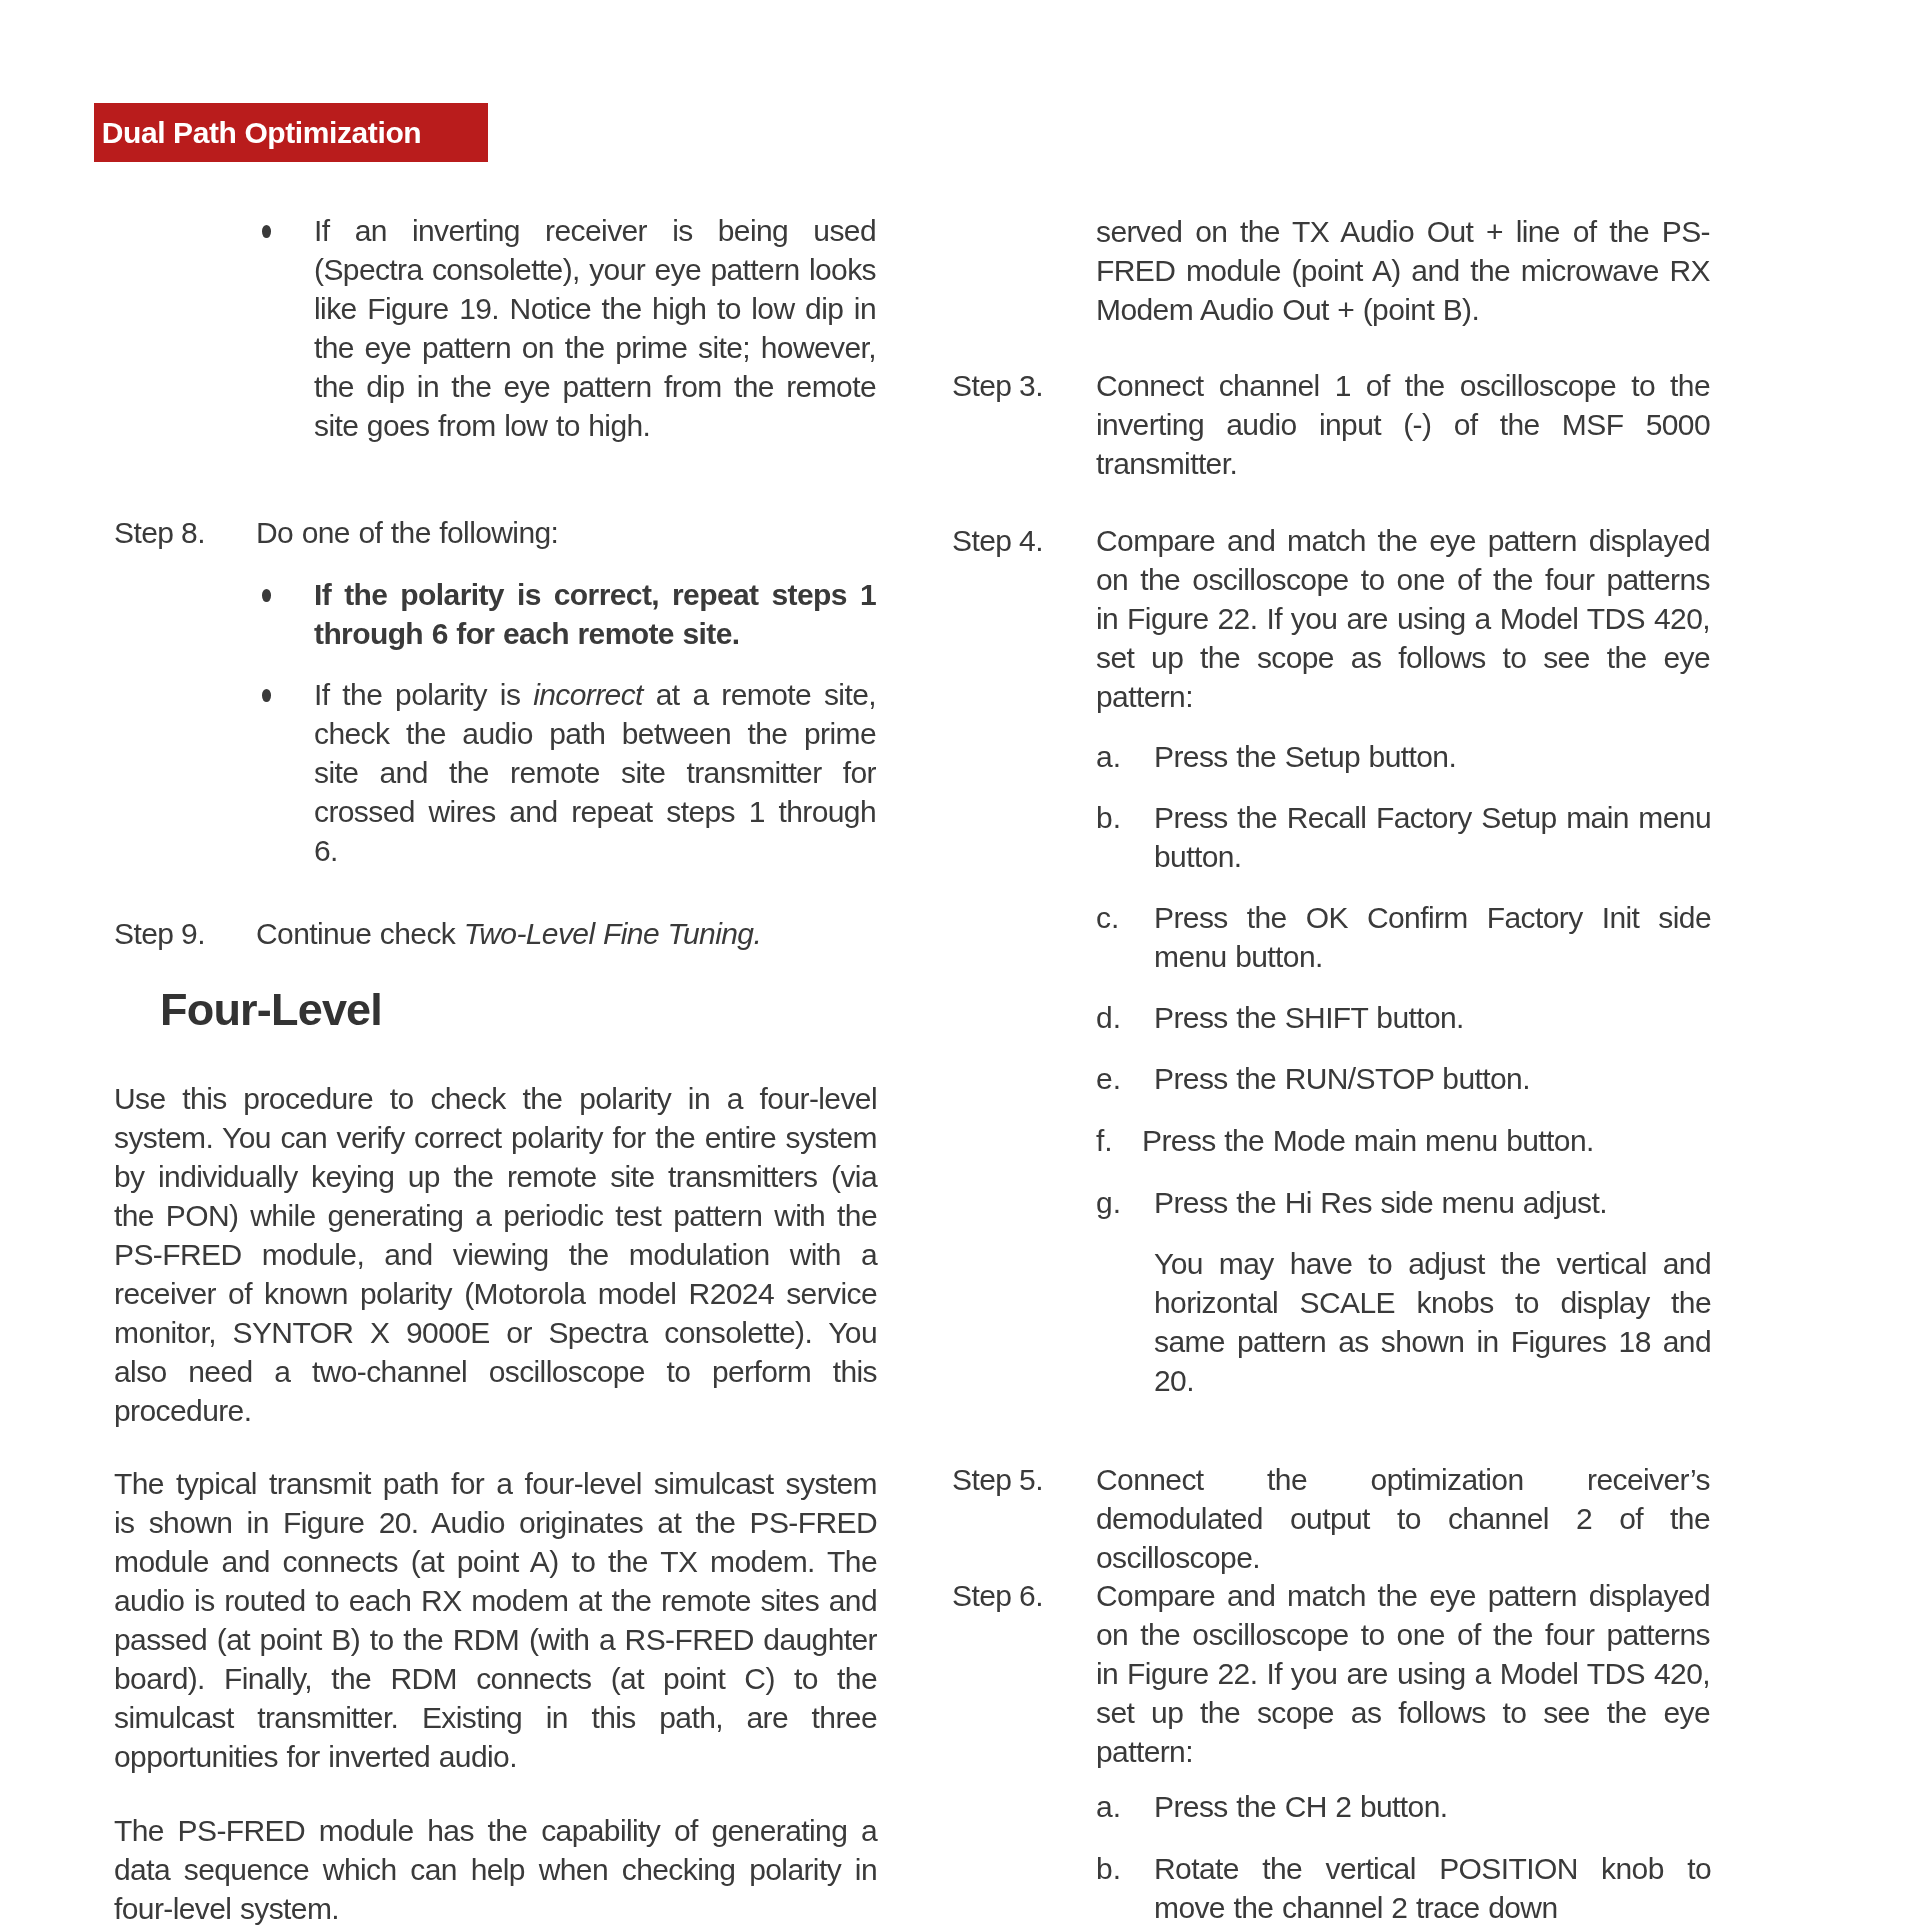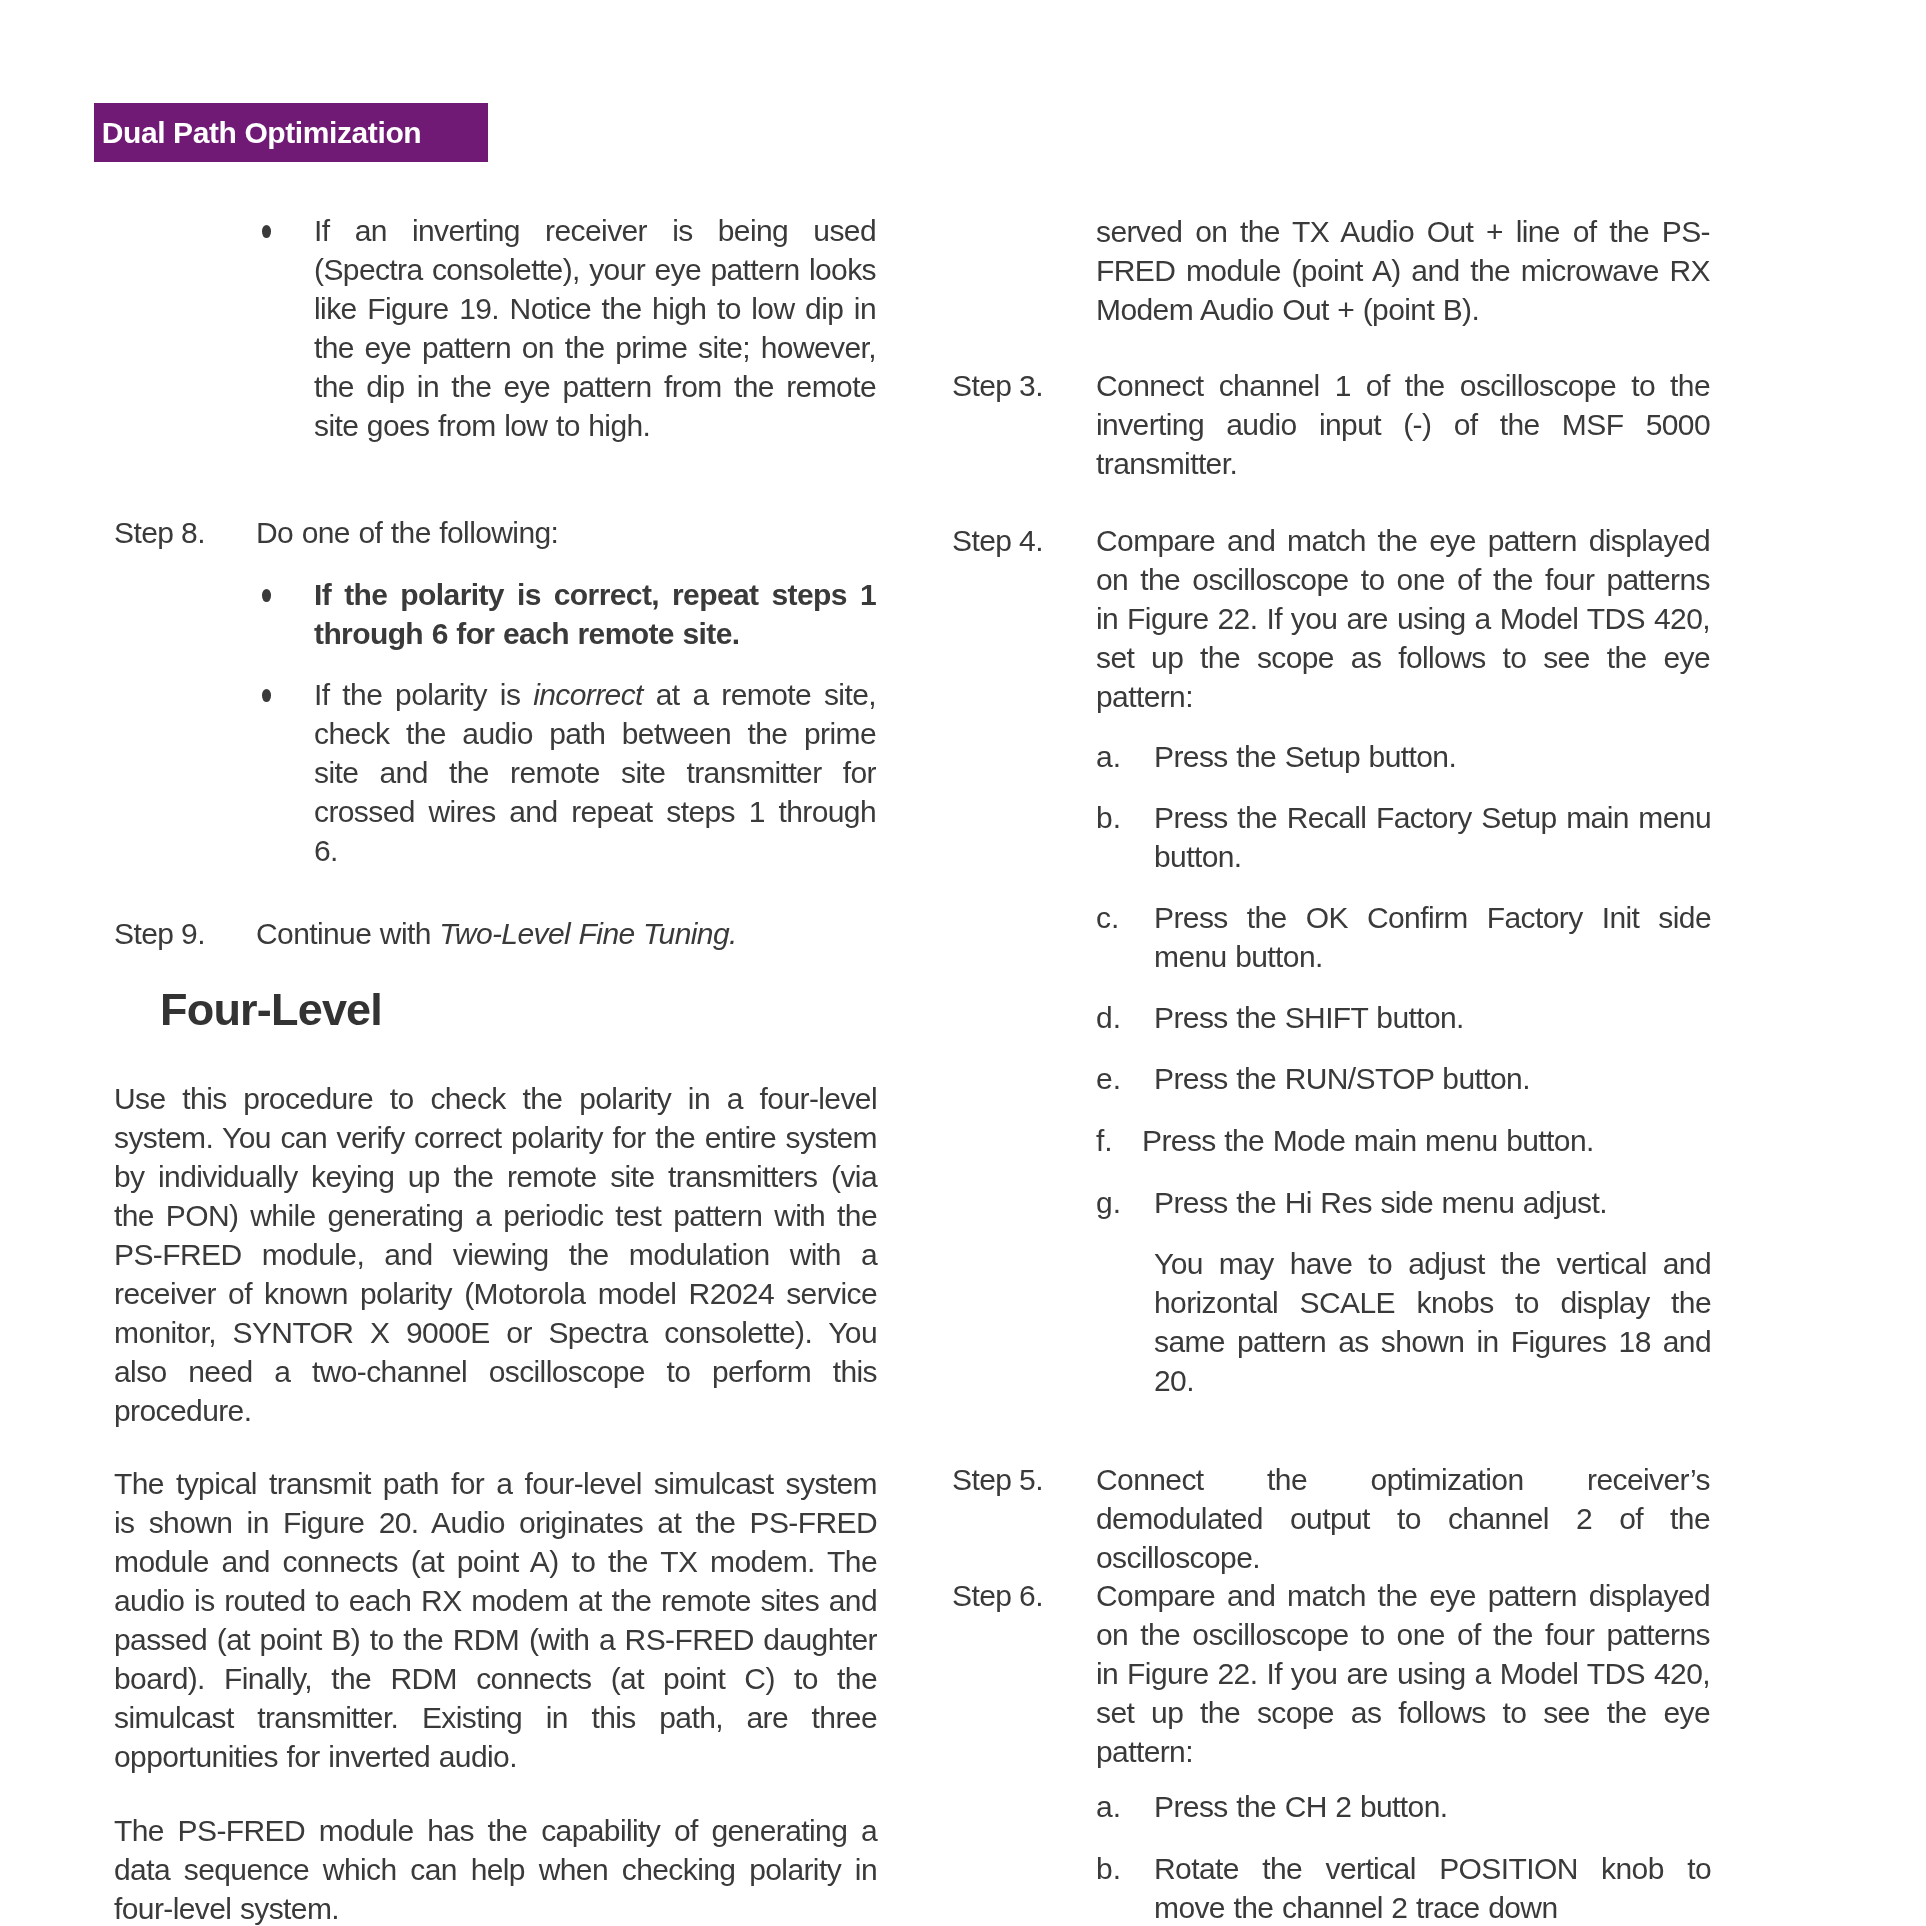"Dual Path Optimization" .header-box { background: #701a75 -> #b91c1c }
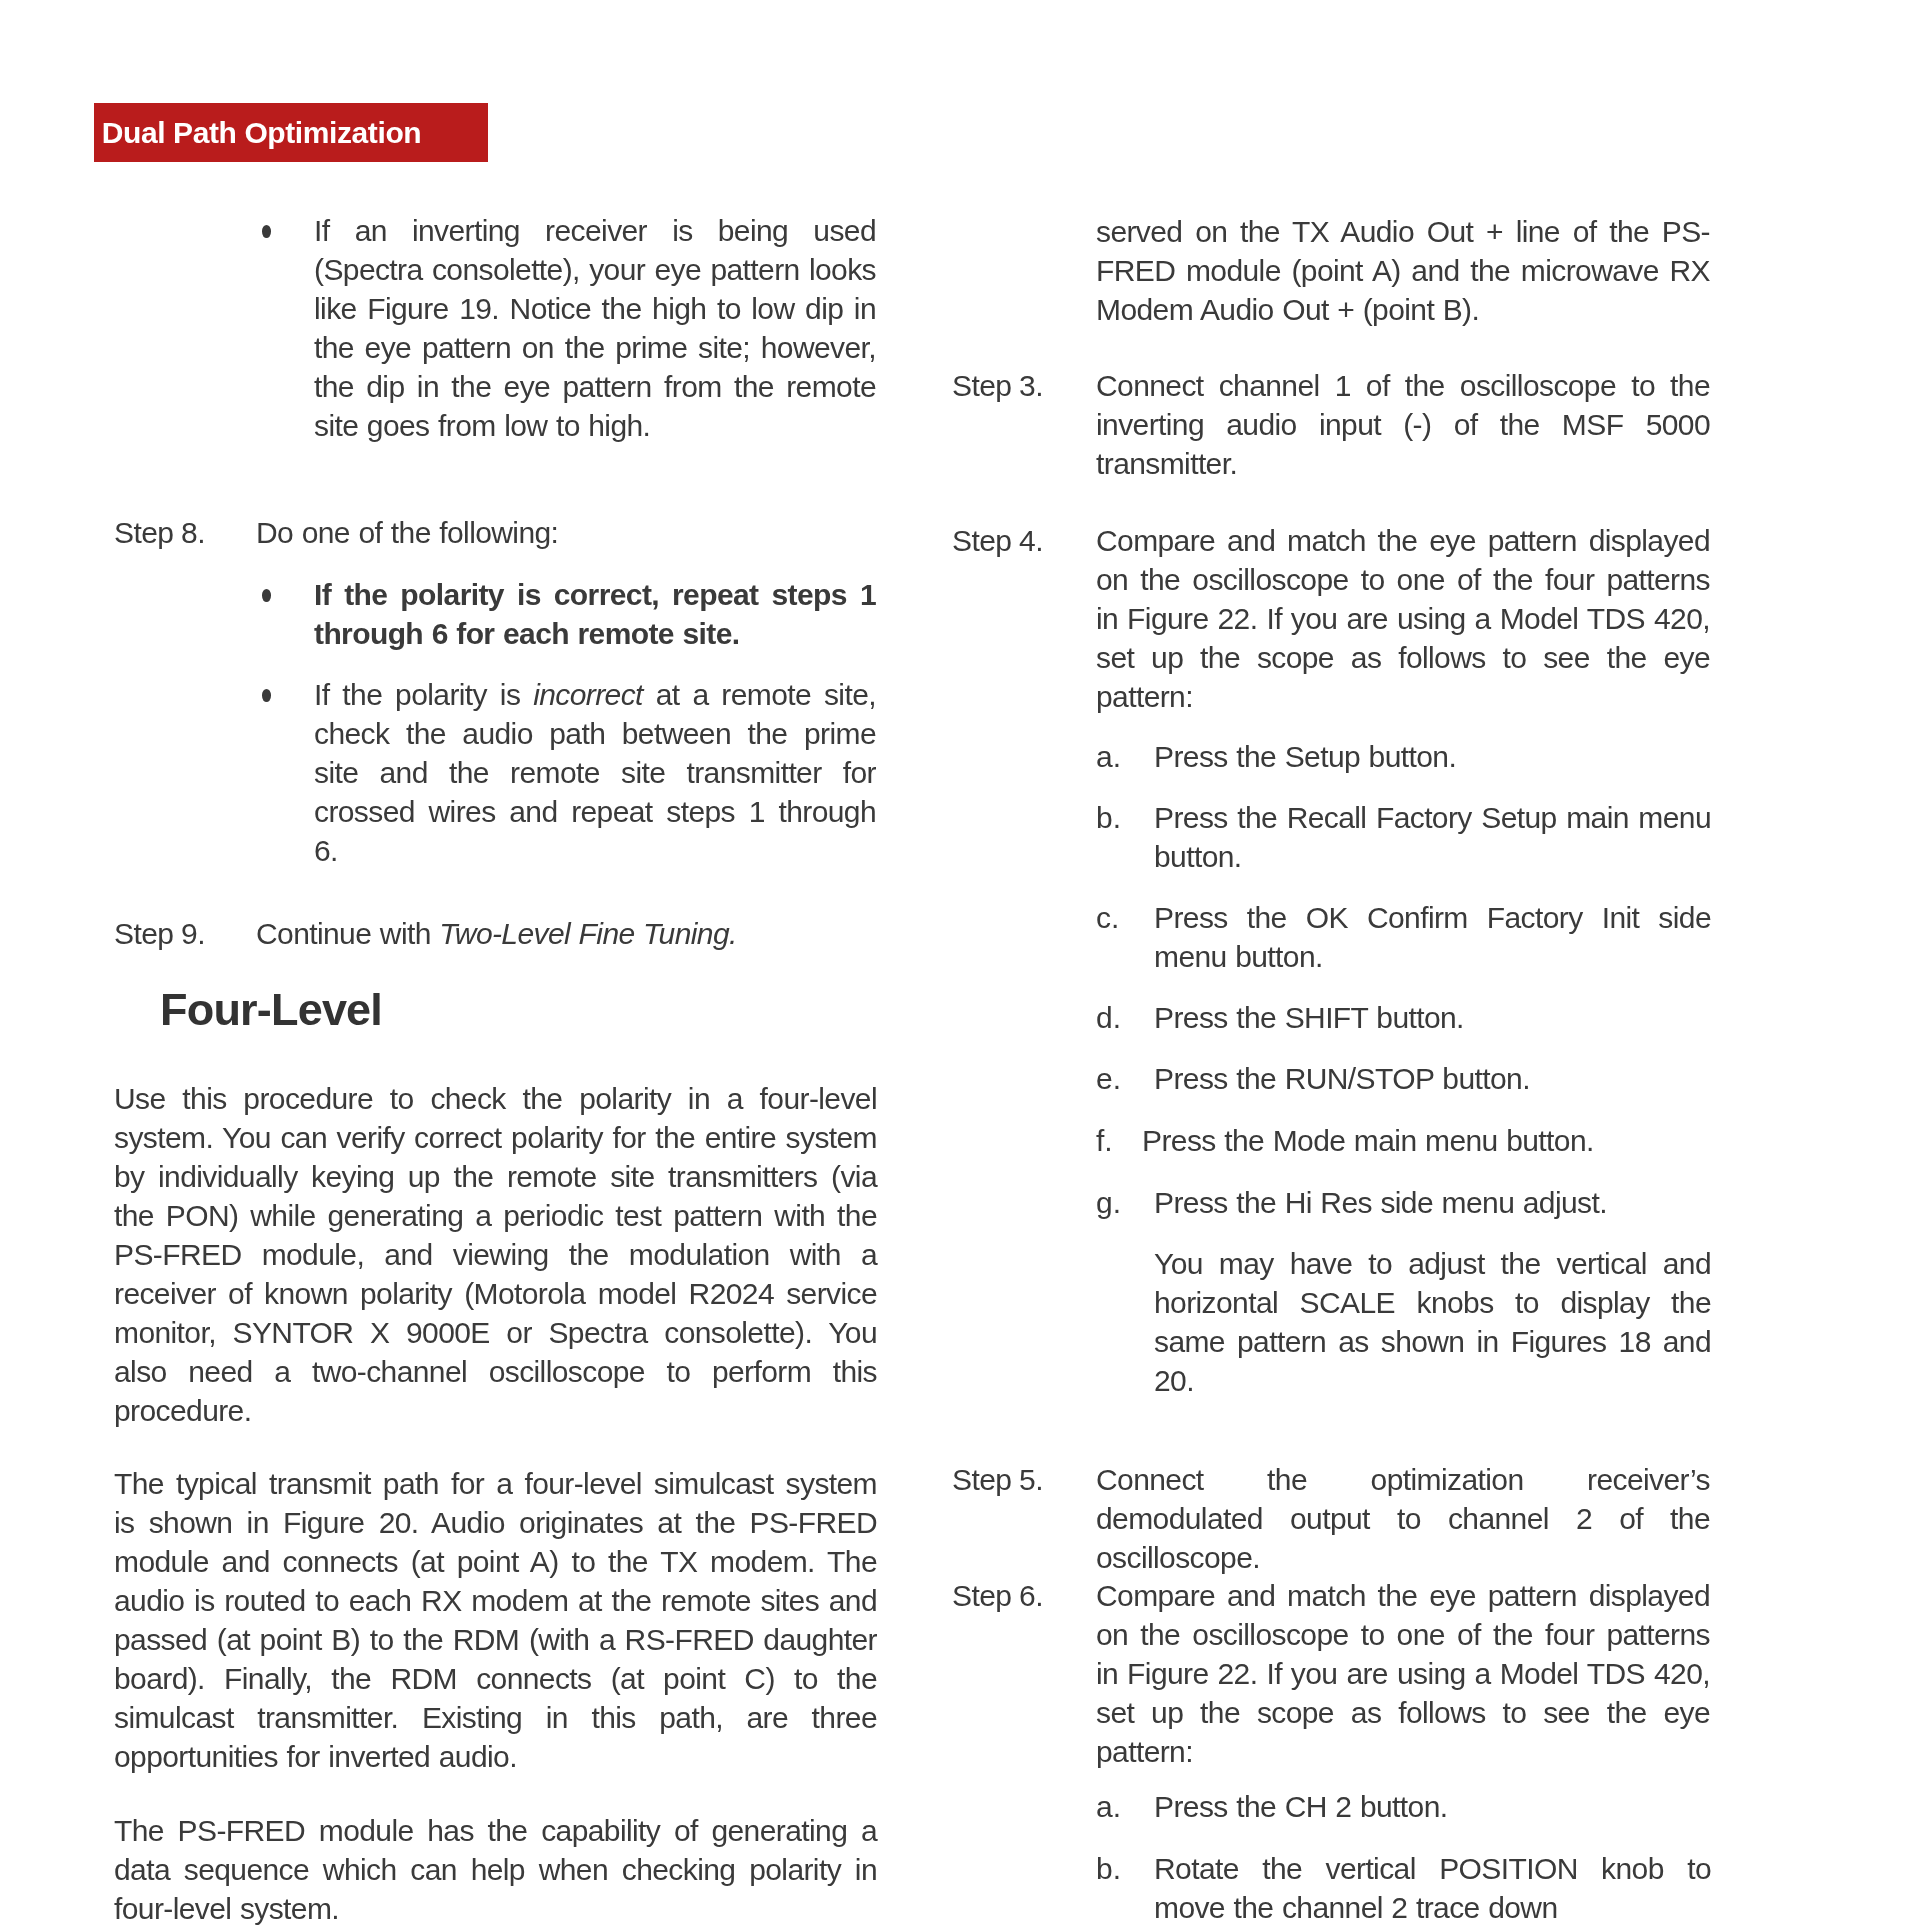"Continue with" span { text: with -> check }
